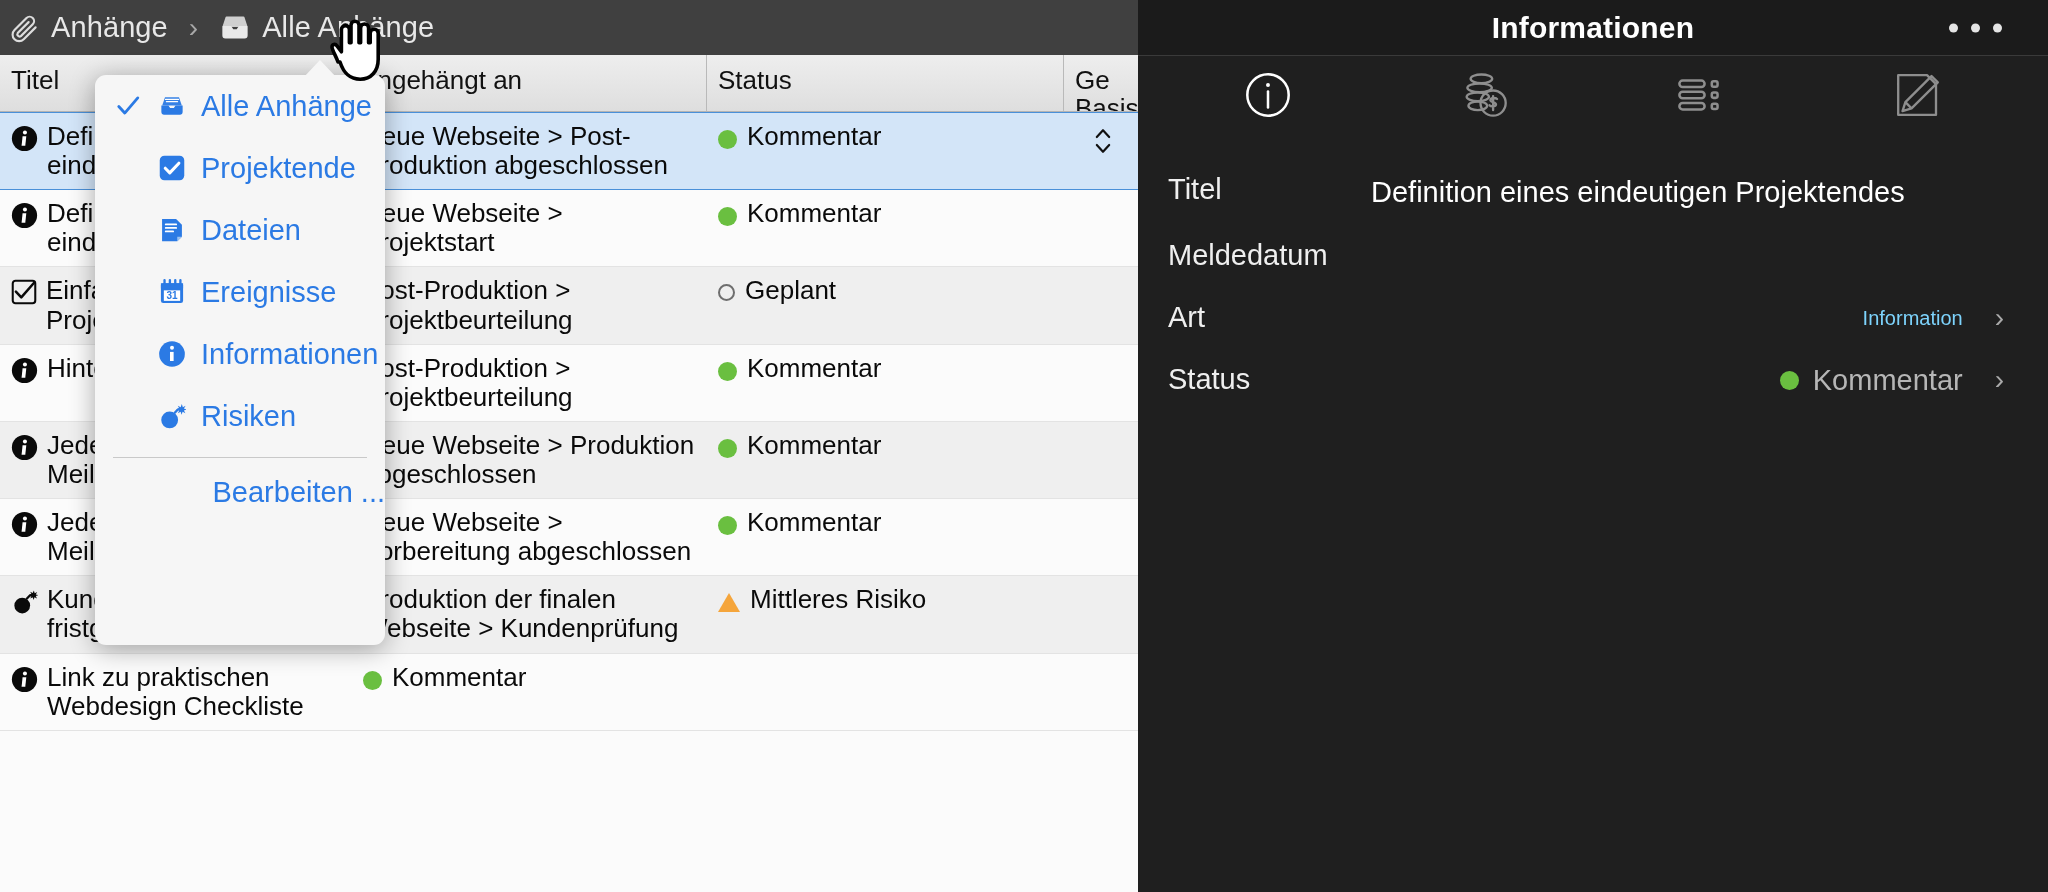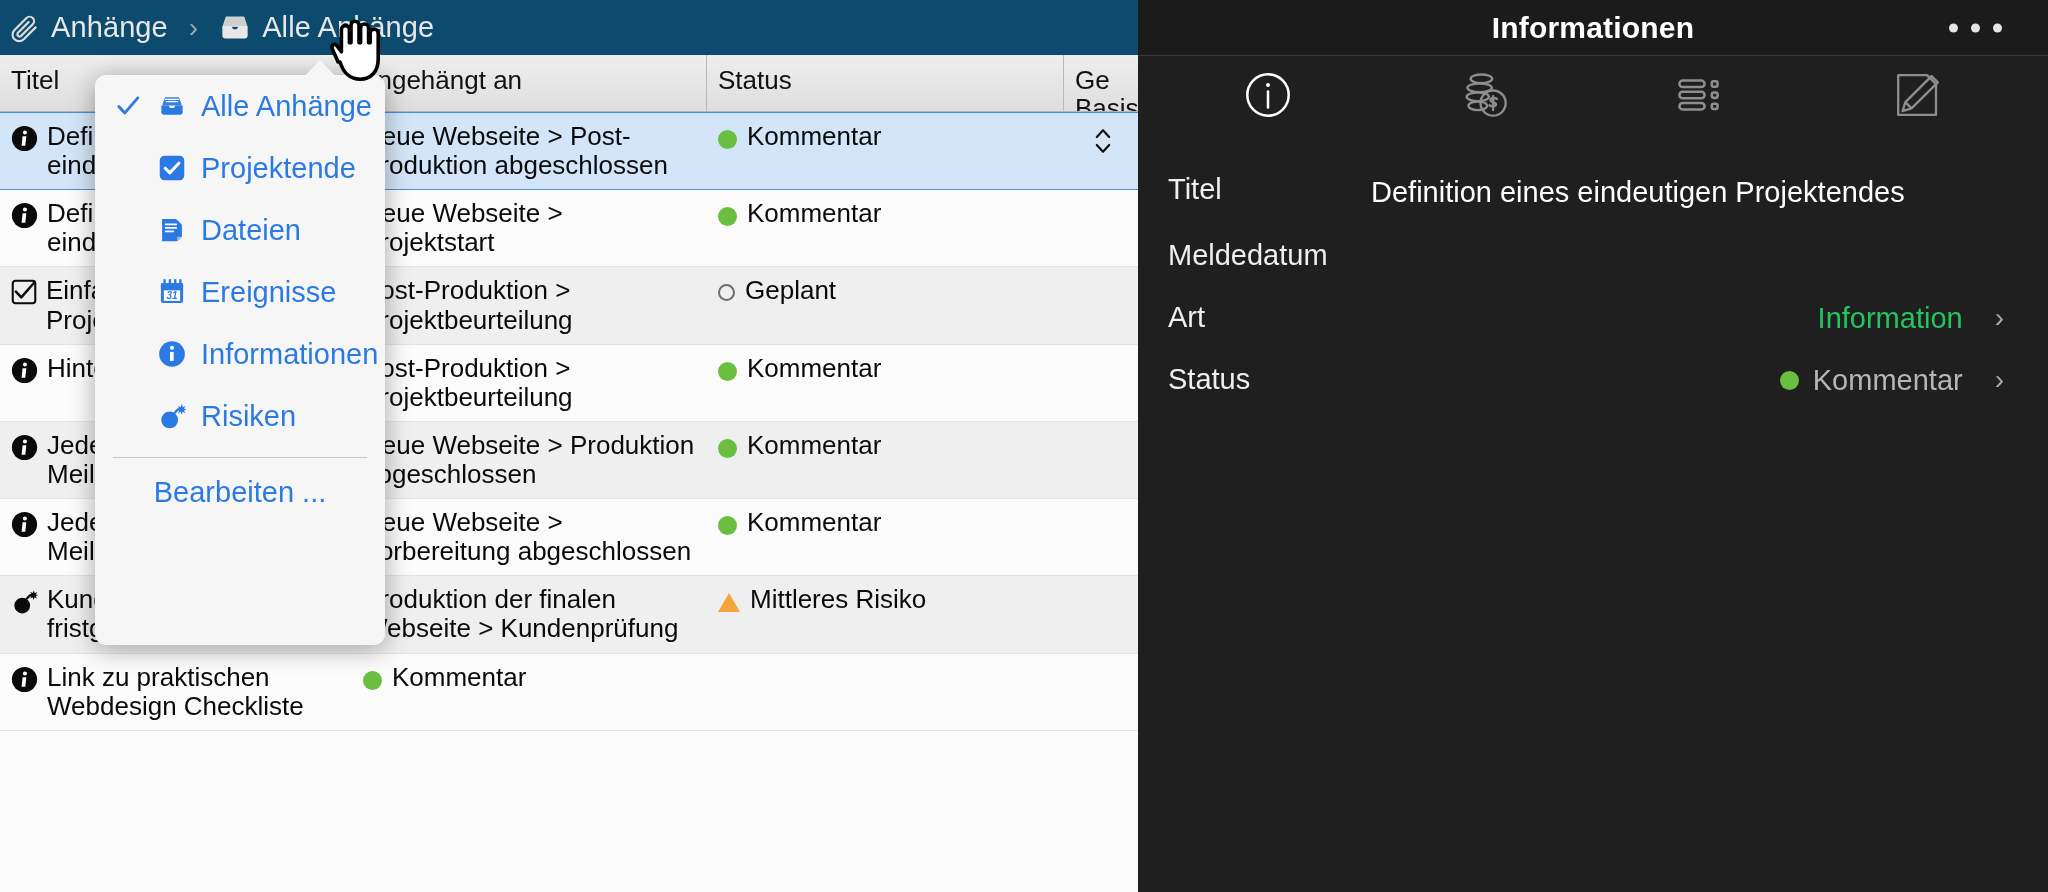"Anhänge" .topbar { background: #0c4a6e -> #404040 }
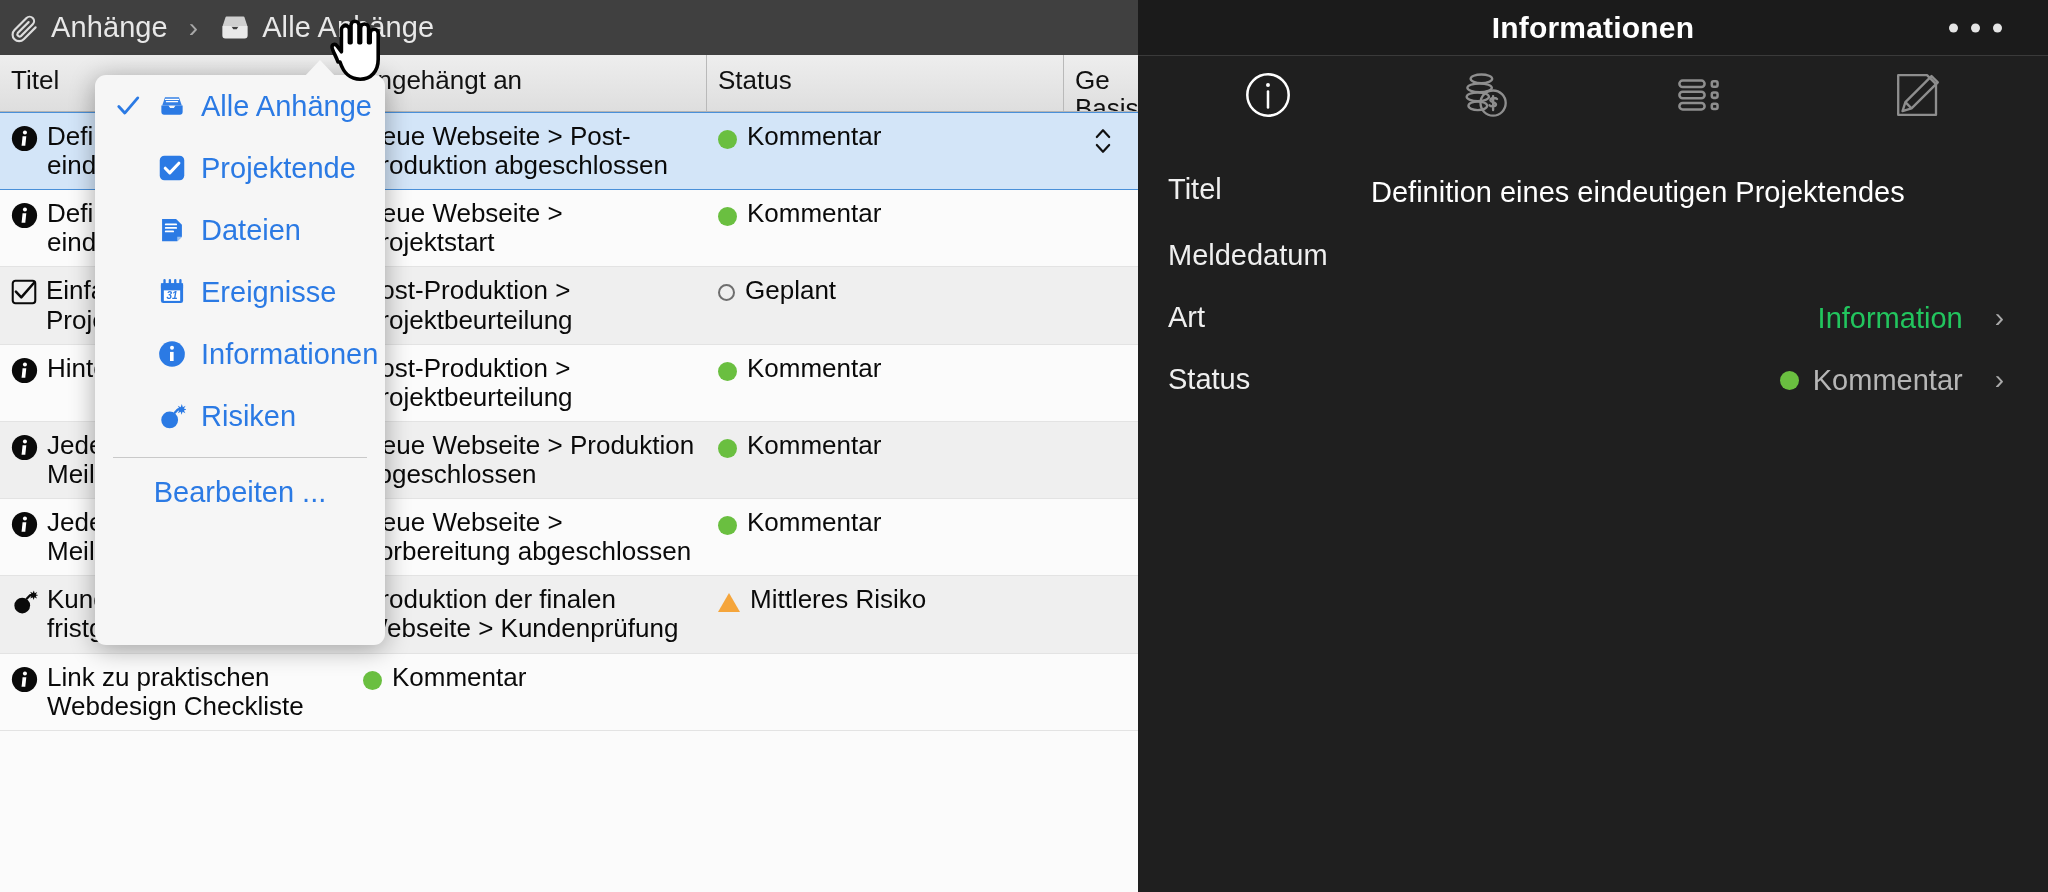"31" .menu-ico { font-style: italic -> none }
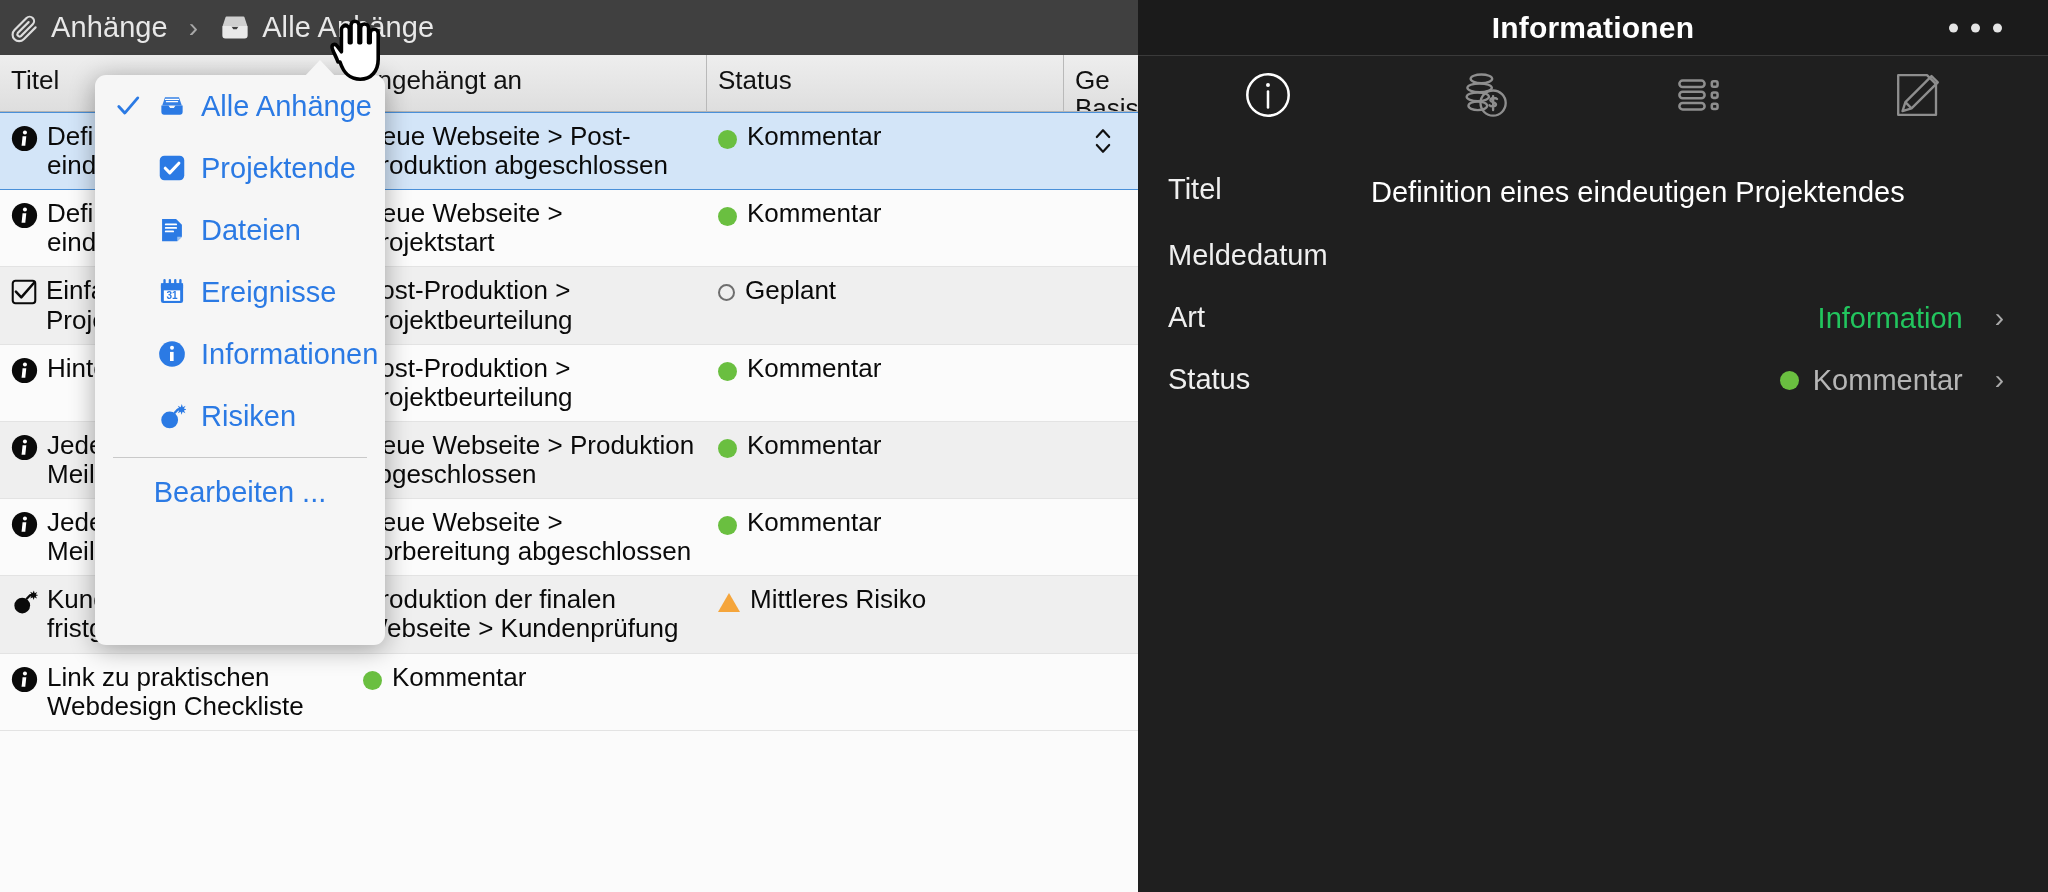"Information" span { color: #22c55e -> #7dd3fc; font-size: 29px -> 20px }
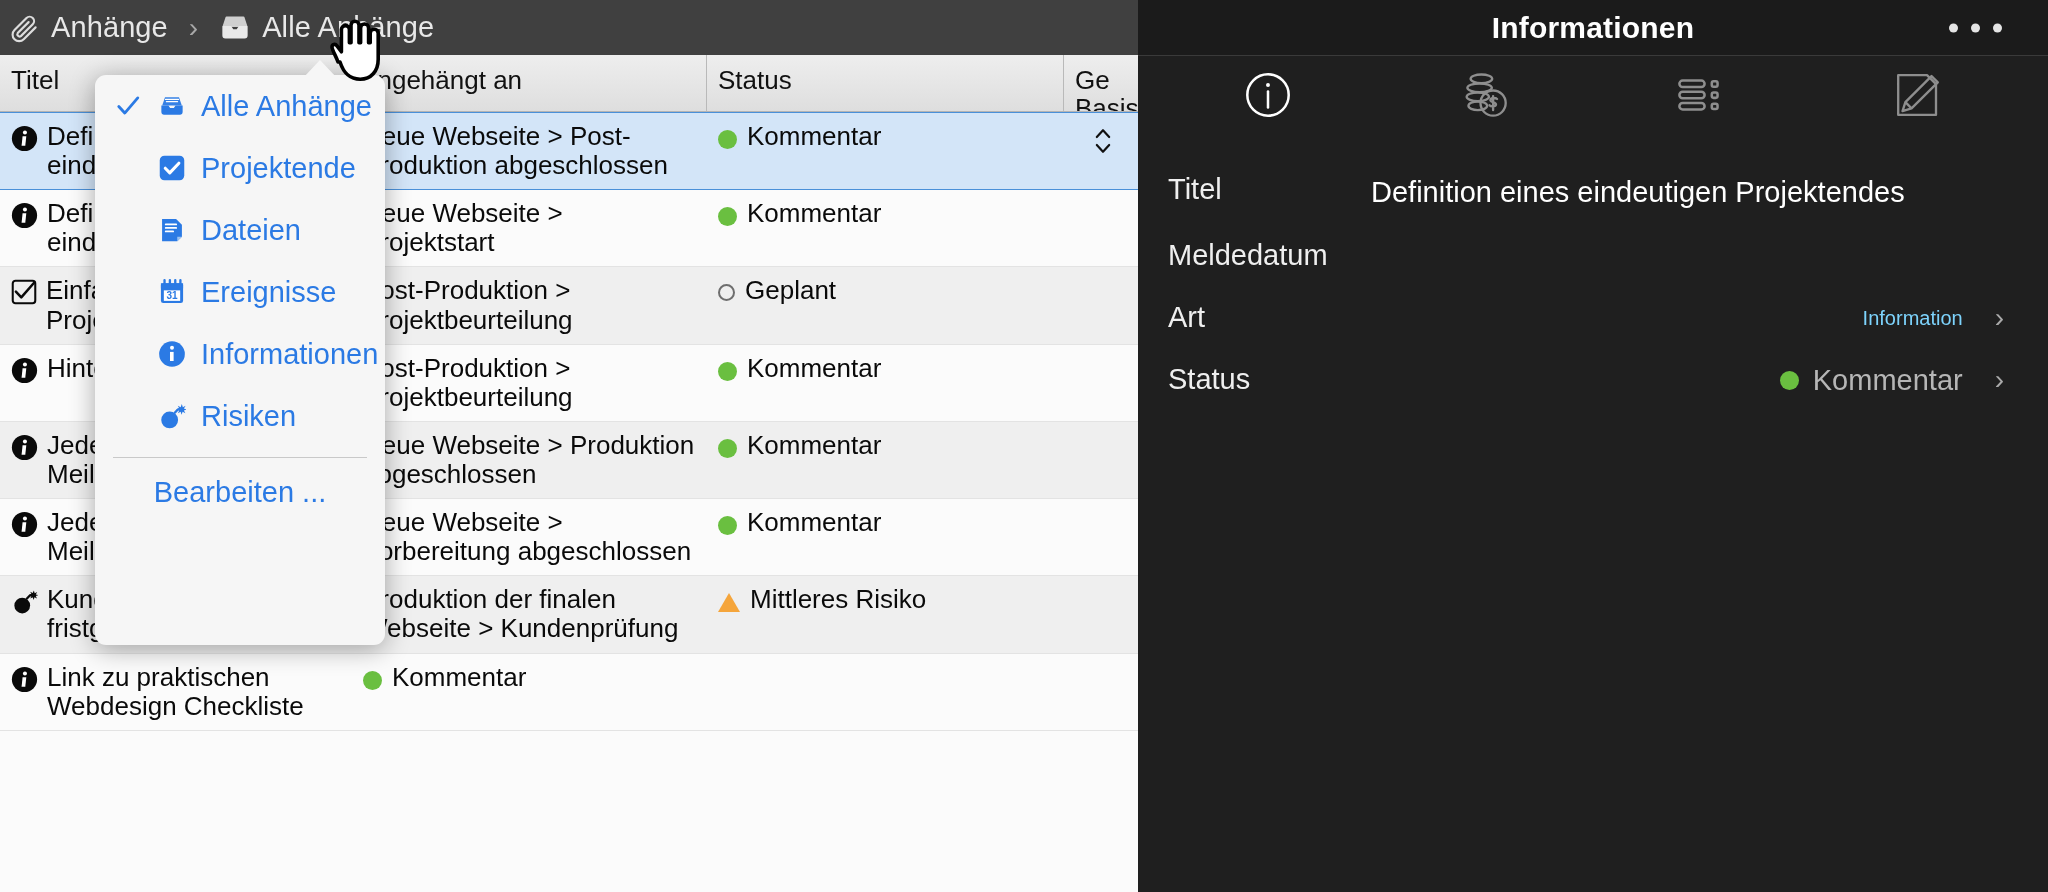"Bearbeiten ..." .menu-edit { justify-content: center -> flex-end }
